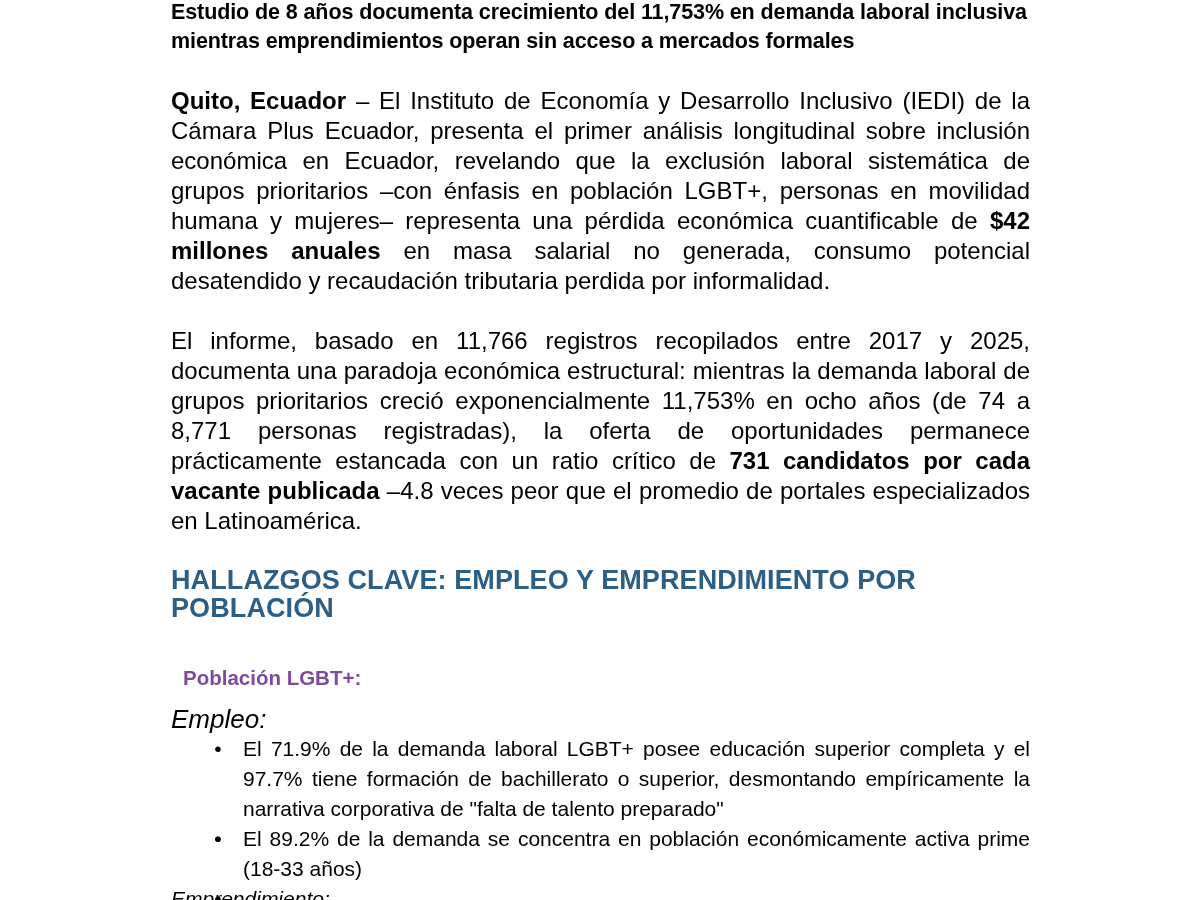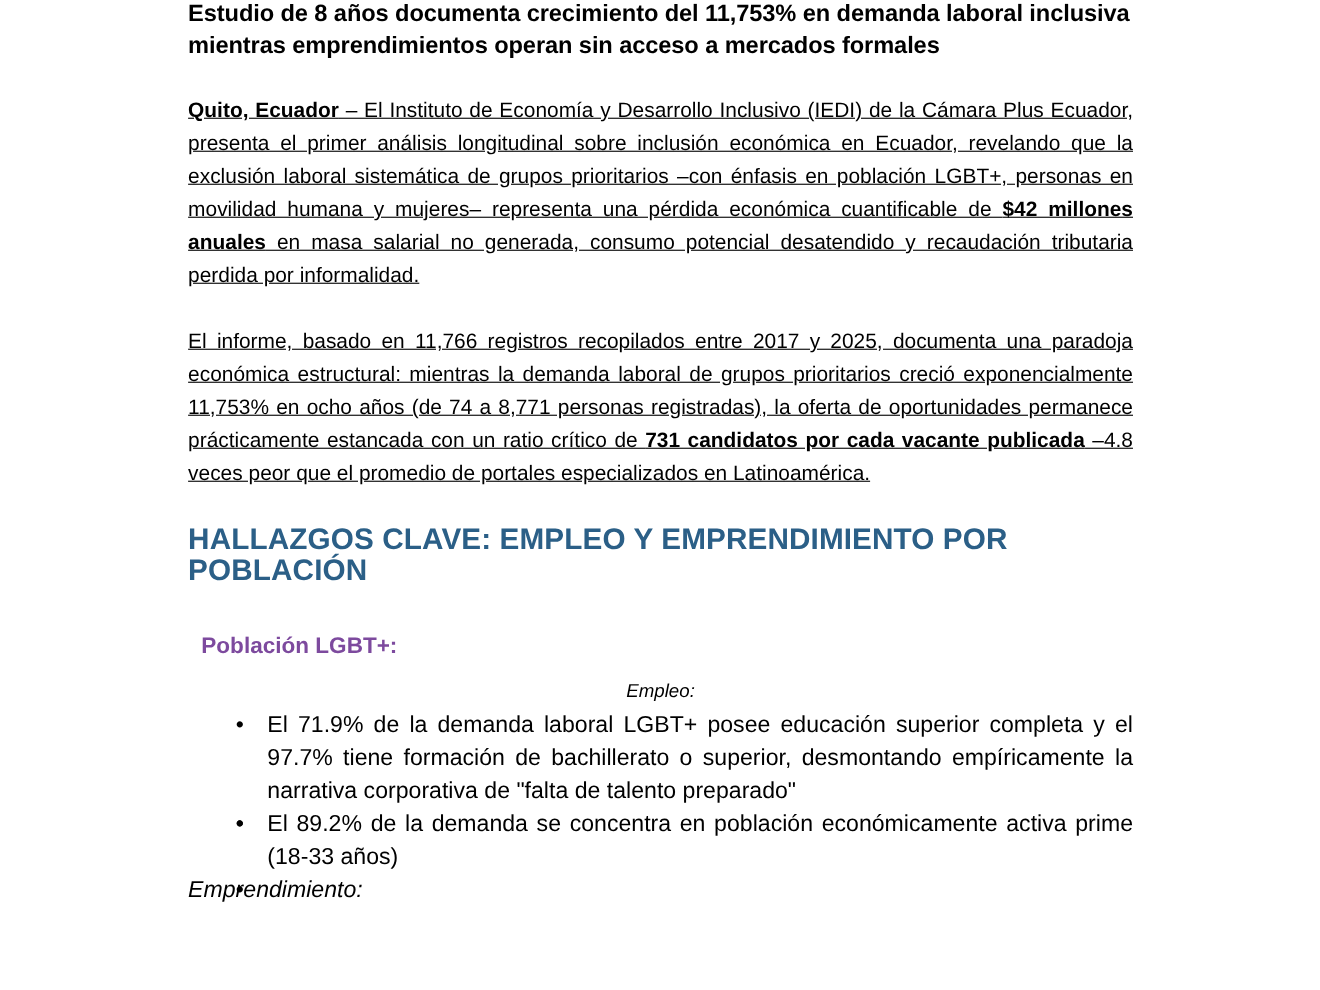"Quito, Ecuador – El Instituto" .para { font-size: 19px -> 24px; text-decoration: underline -> none }
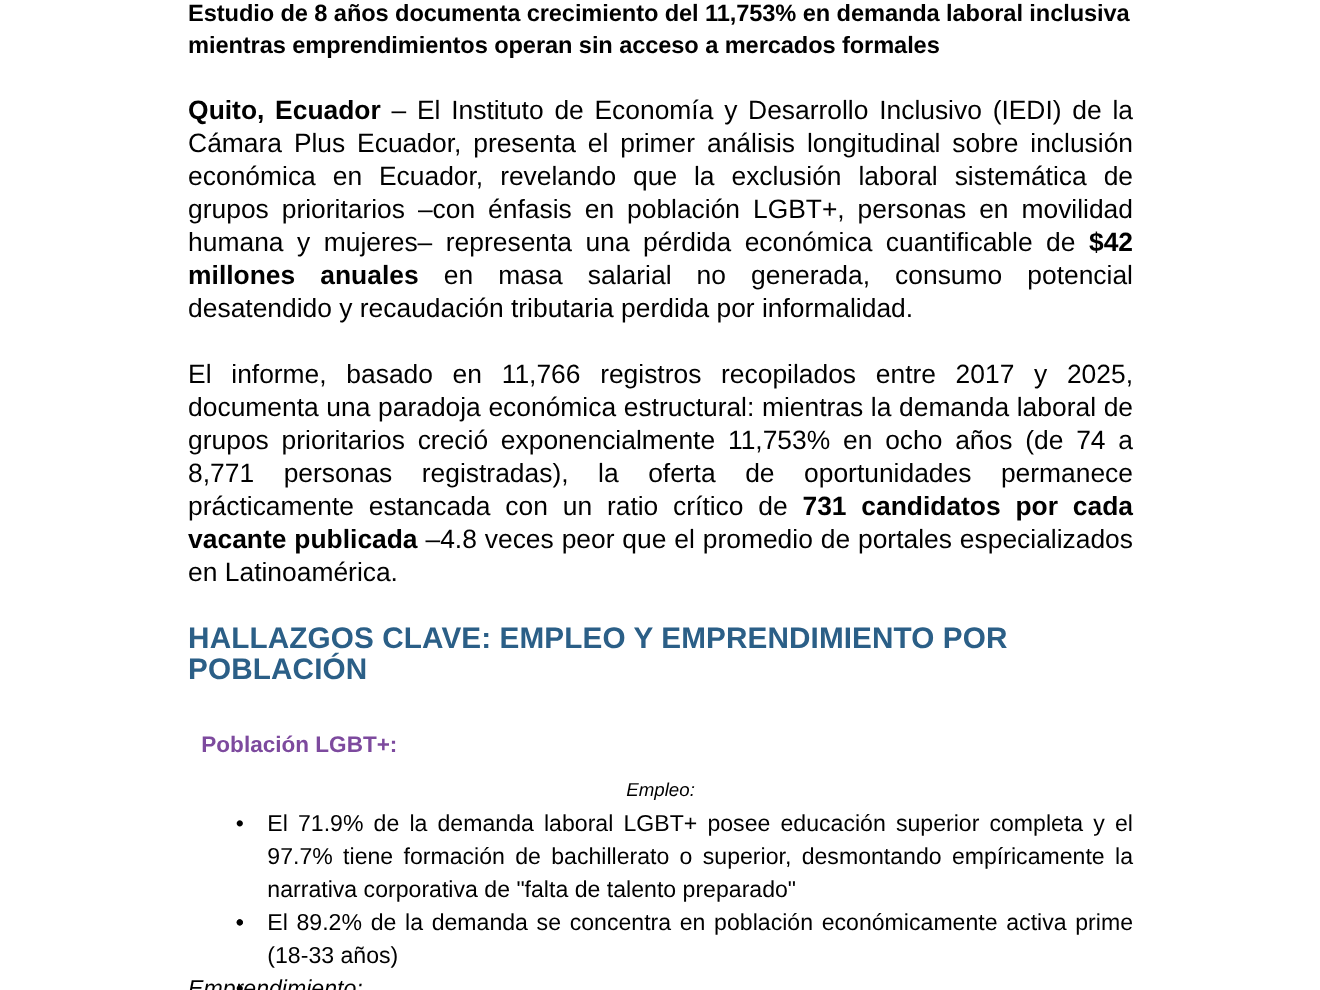"Empleo:" .sub-label { font-size: 17px -> 26px; text-align: center -> none }
